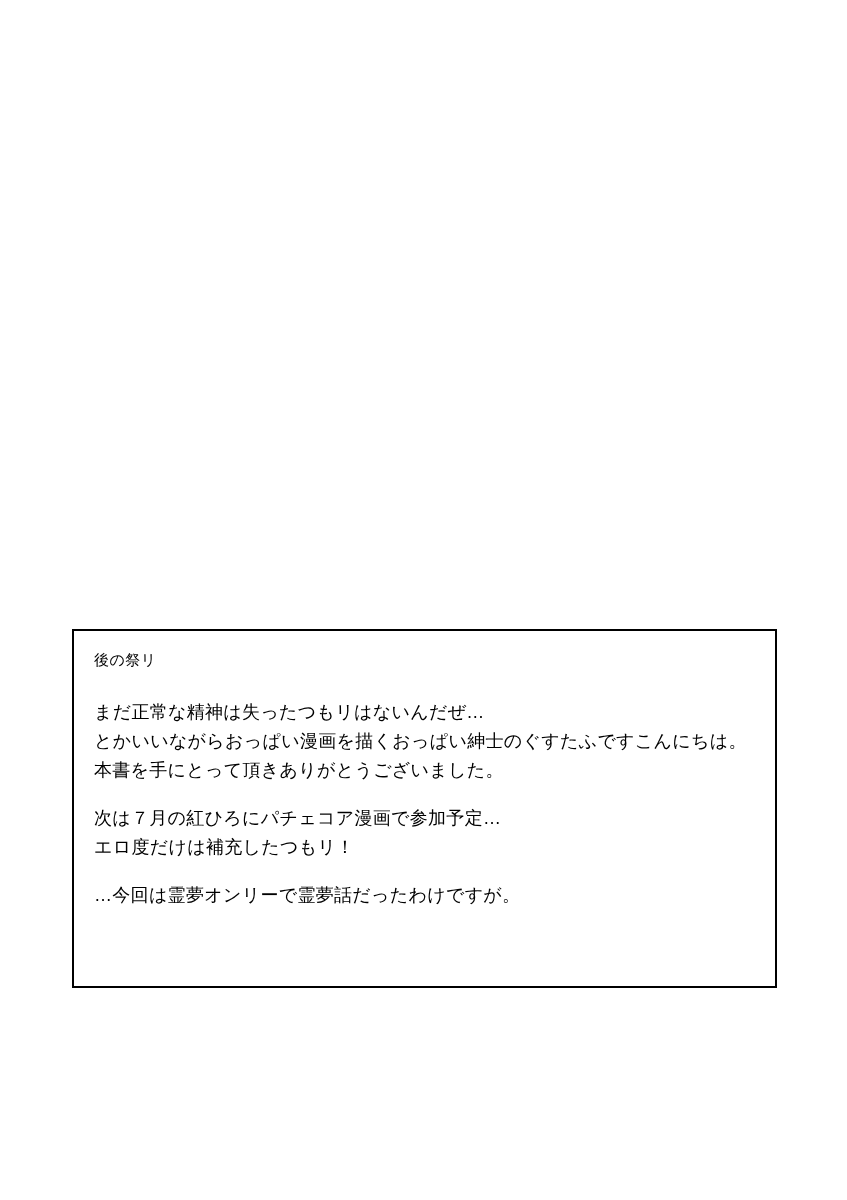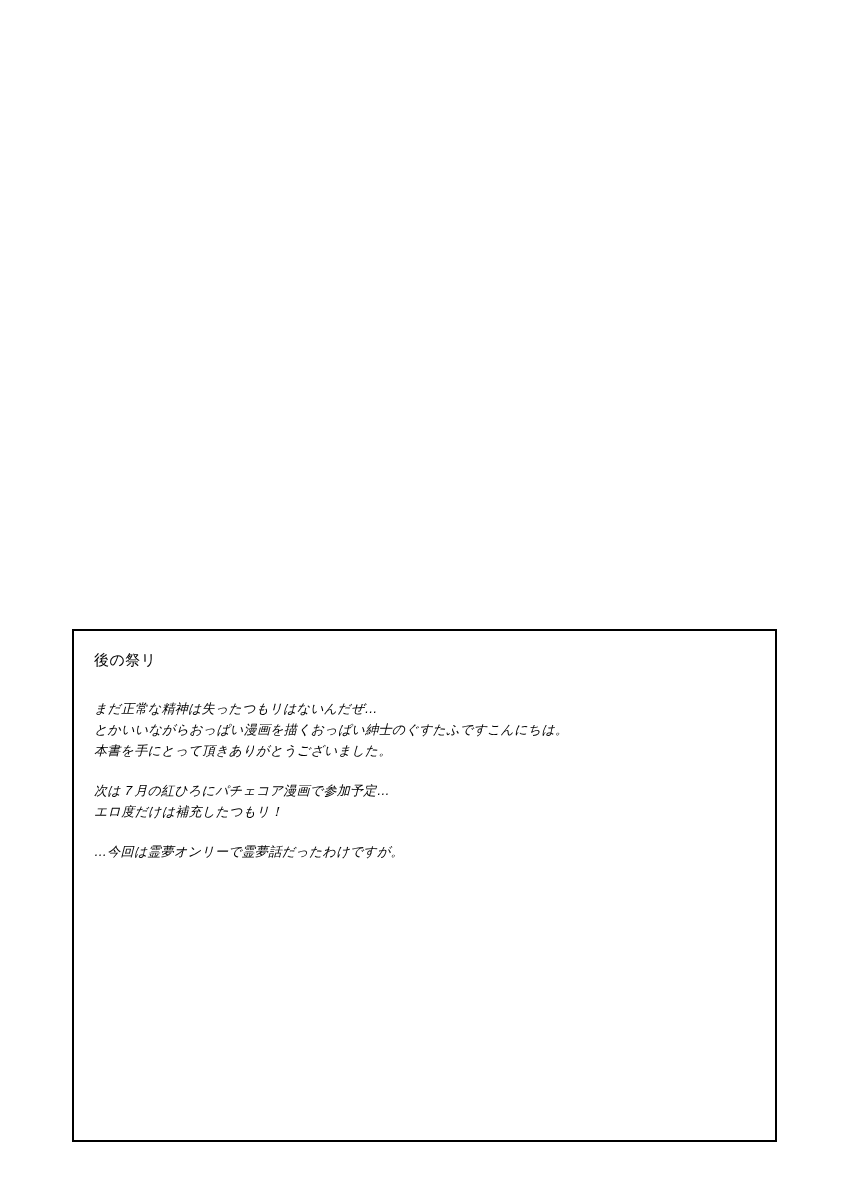"後の祭リ" #afterword-box { height: 513px -> 359px }
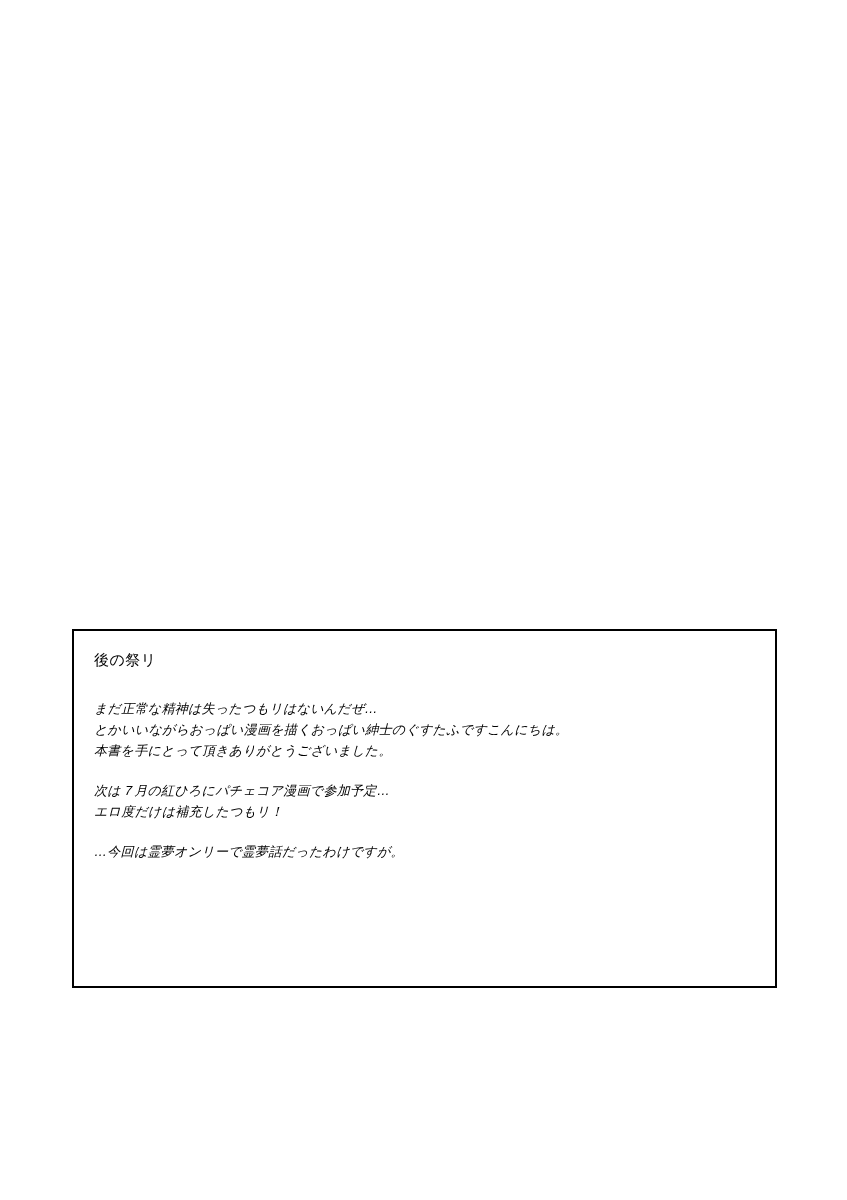"まだ正常な精神は失ったつもリはないんだぜ…" .para { font-size: 13px -> 18px; font-style: italic -> none }
